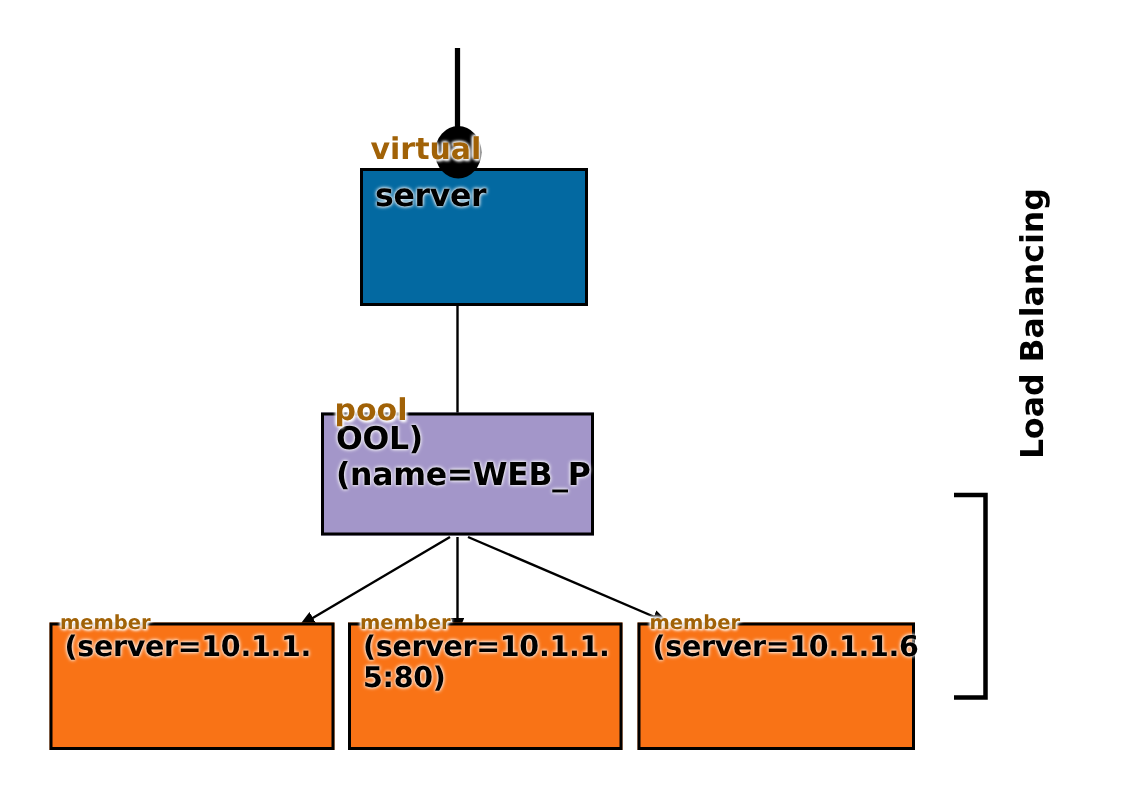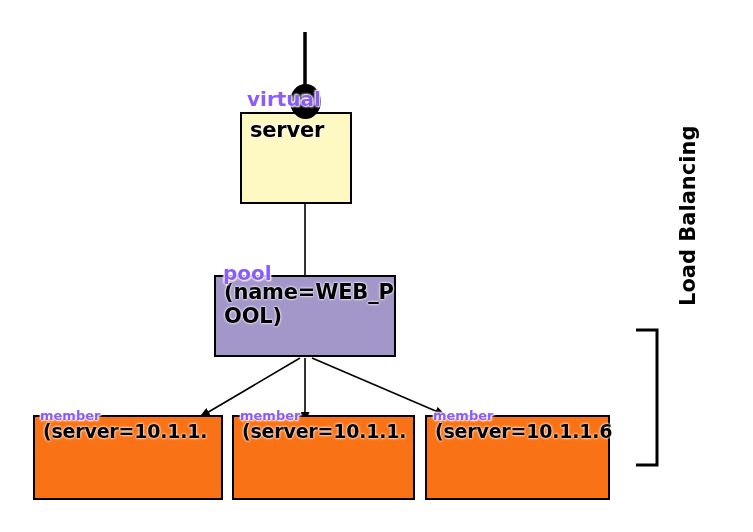"virtual" .node-label { color: #8b5cf6 -> #a16207 }
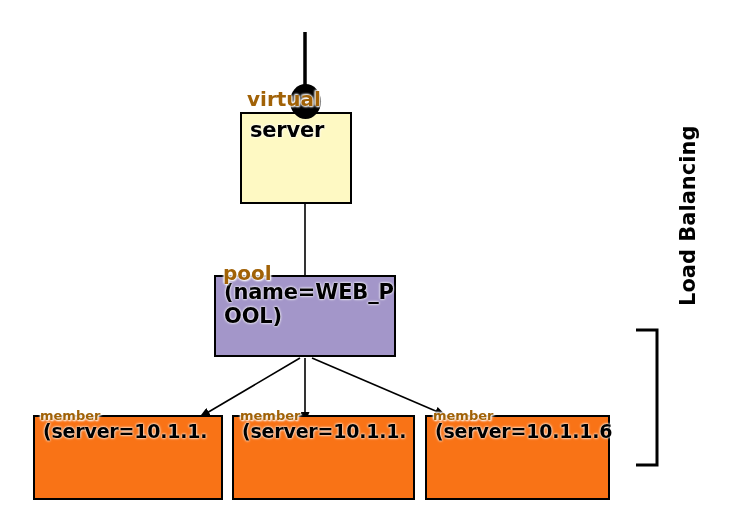"server" #vs-node { background: #fef9c3 -> #0369a1; width: 112px -> 152px }
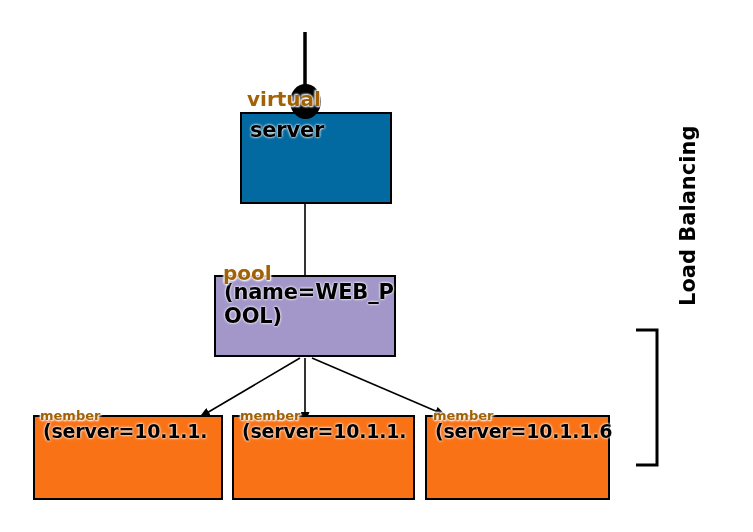"(name=WEB_P" div { order: before "OOL)" -> after "OOL)" }
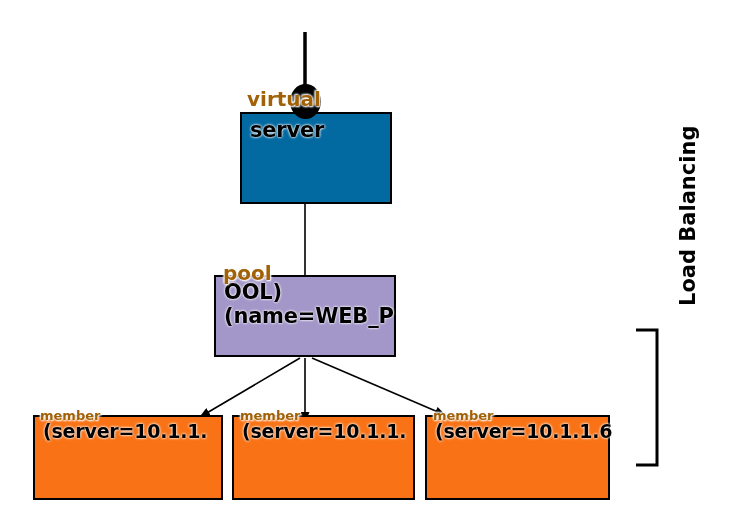"5:80)" div { html: none -> <div>5:80)</div> }
